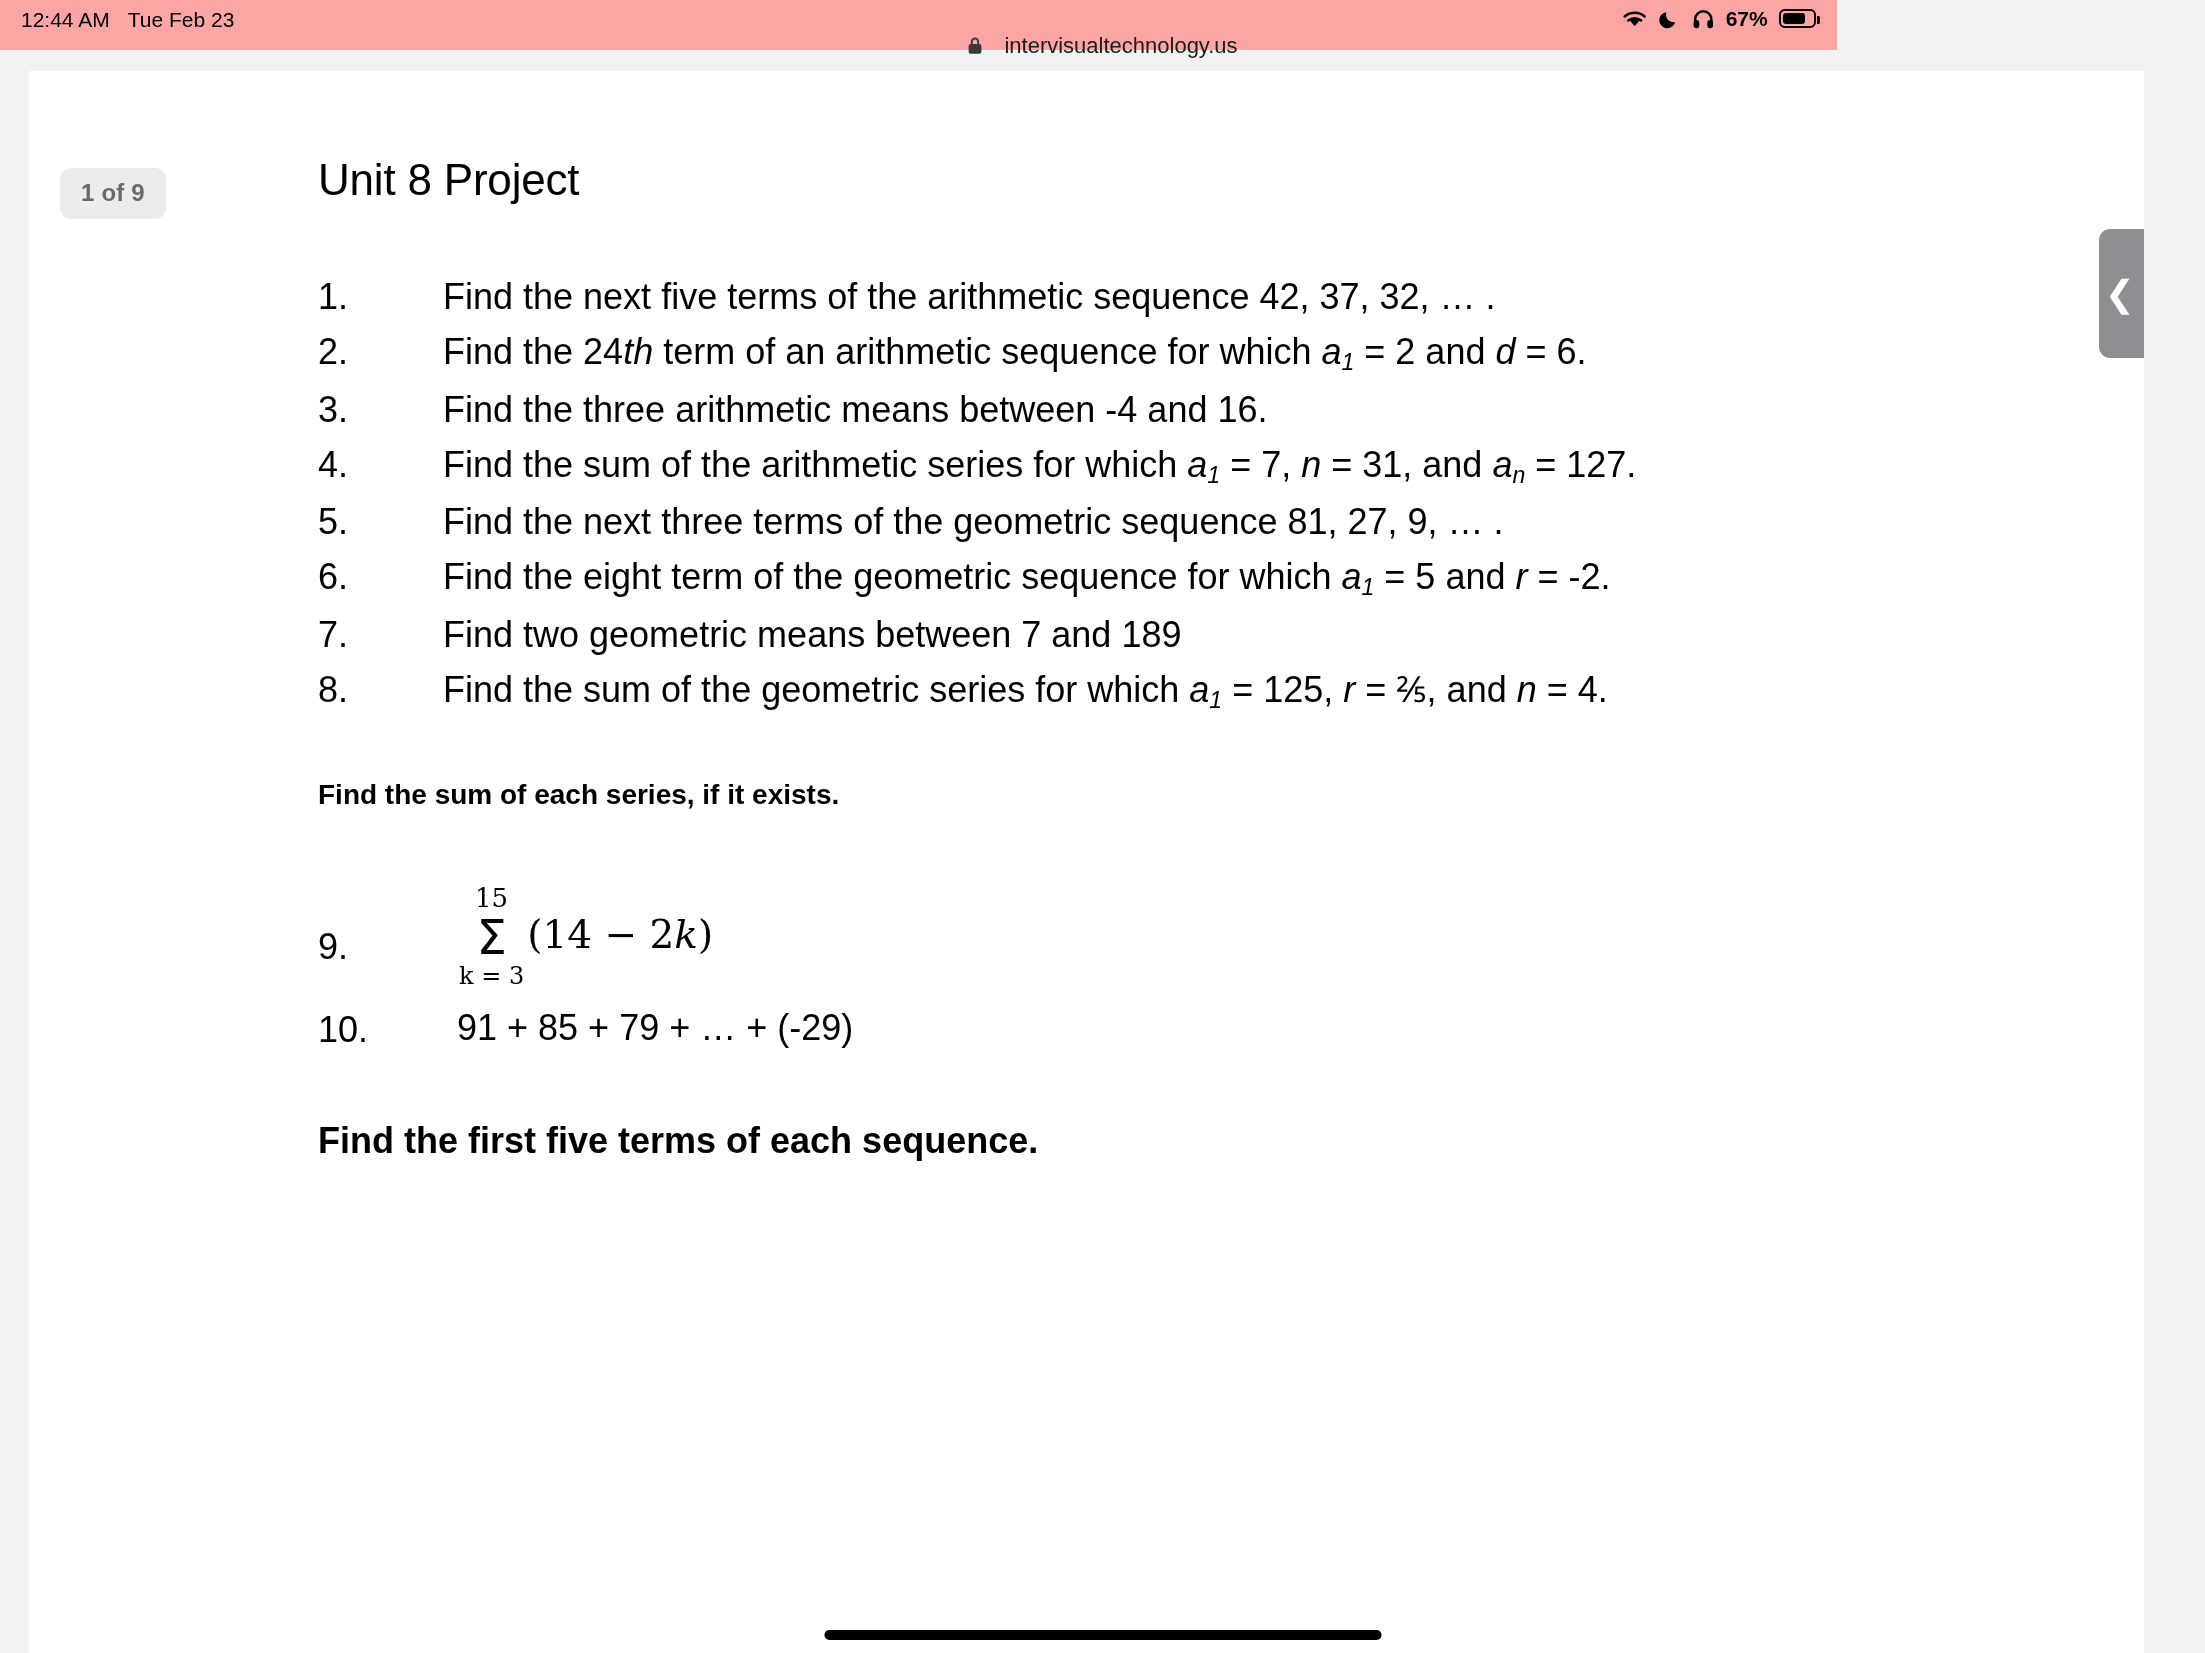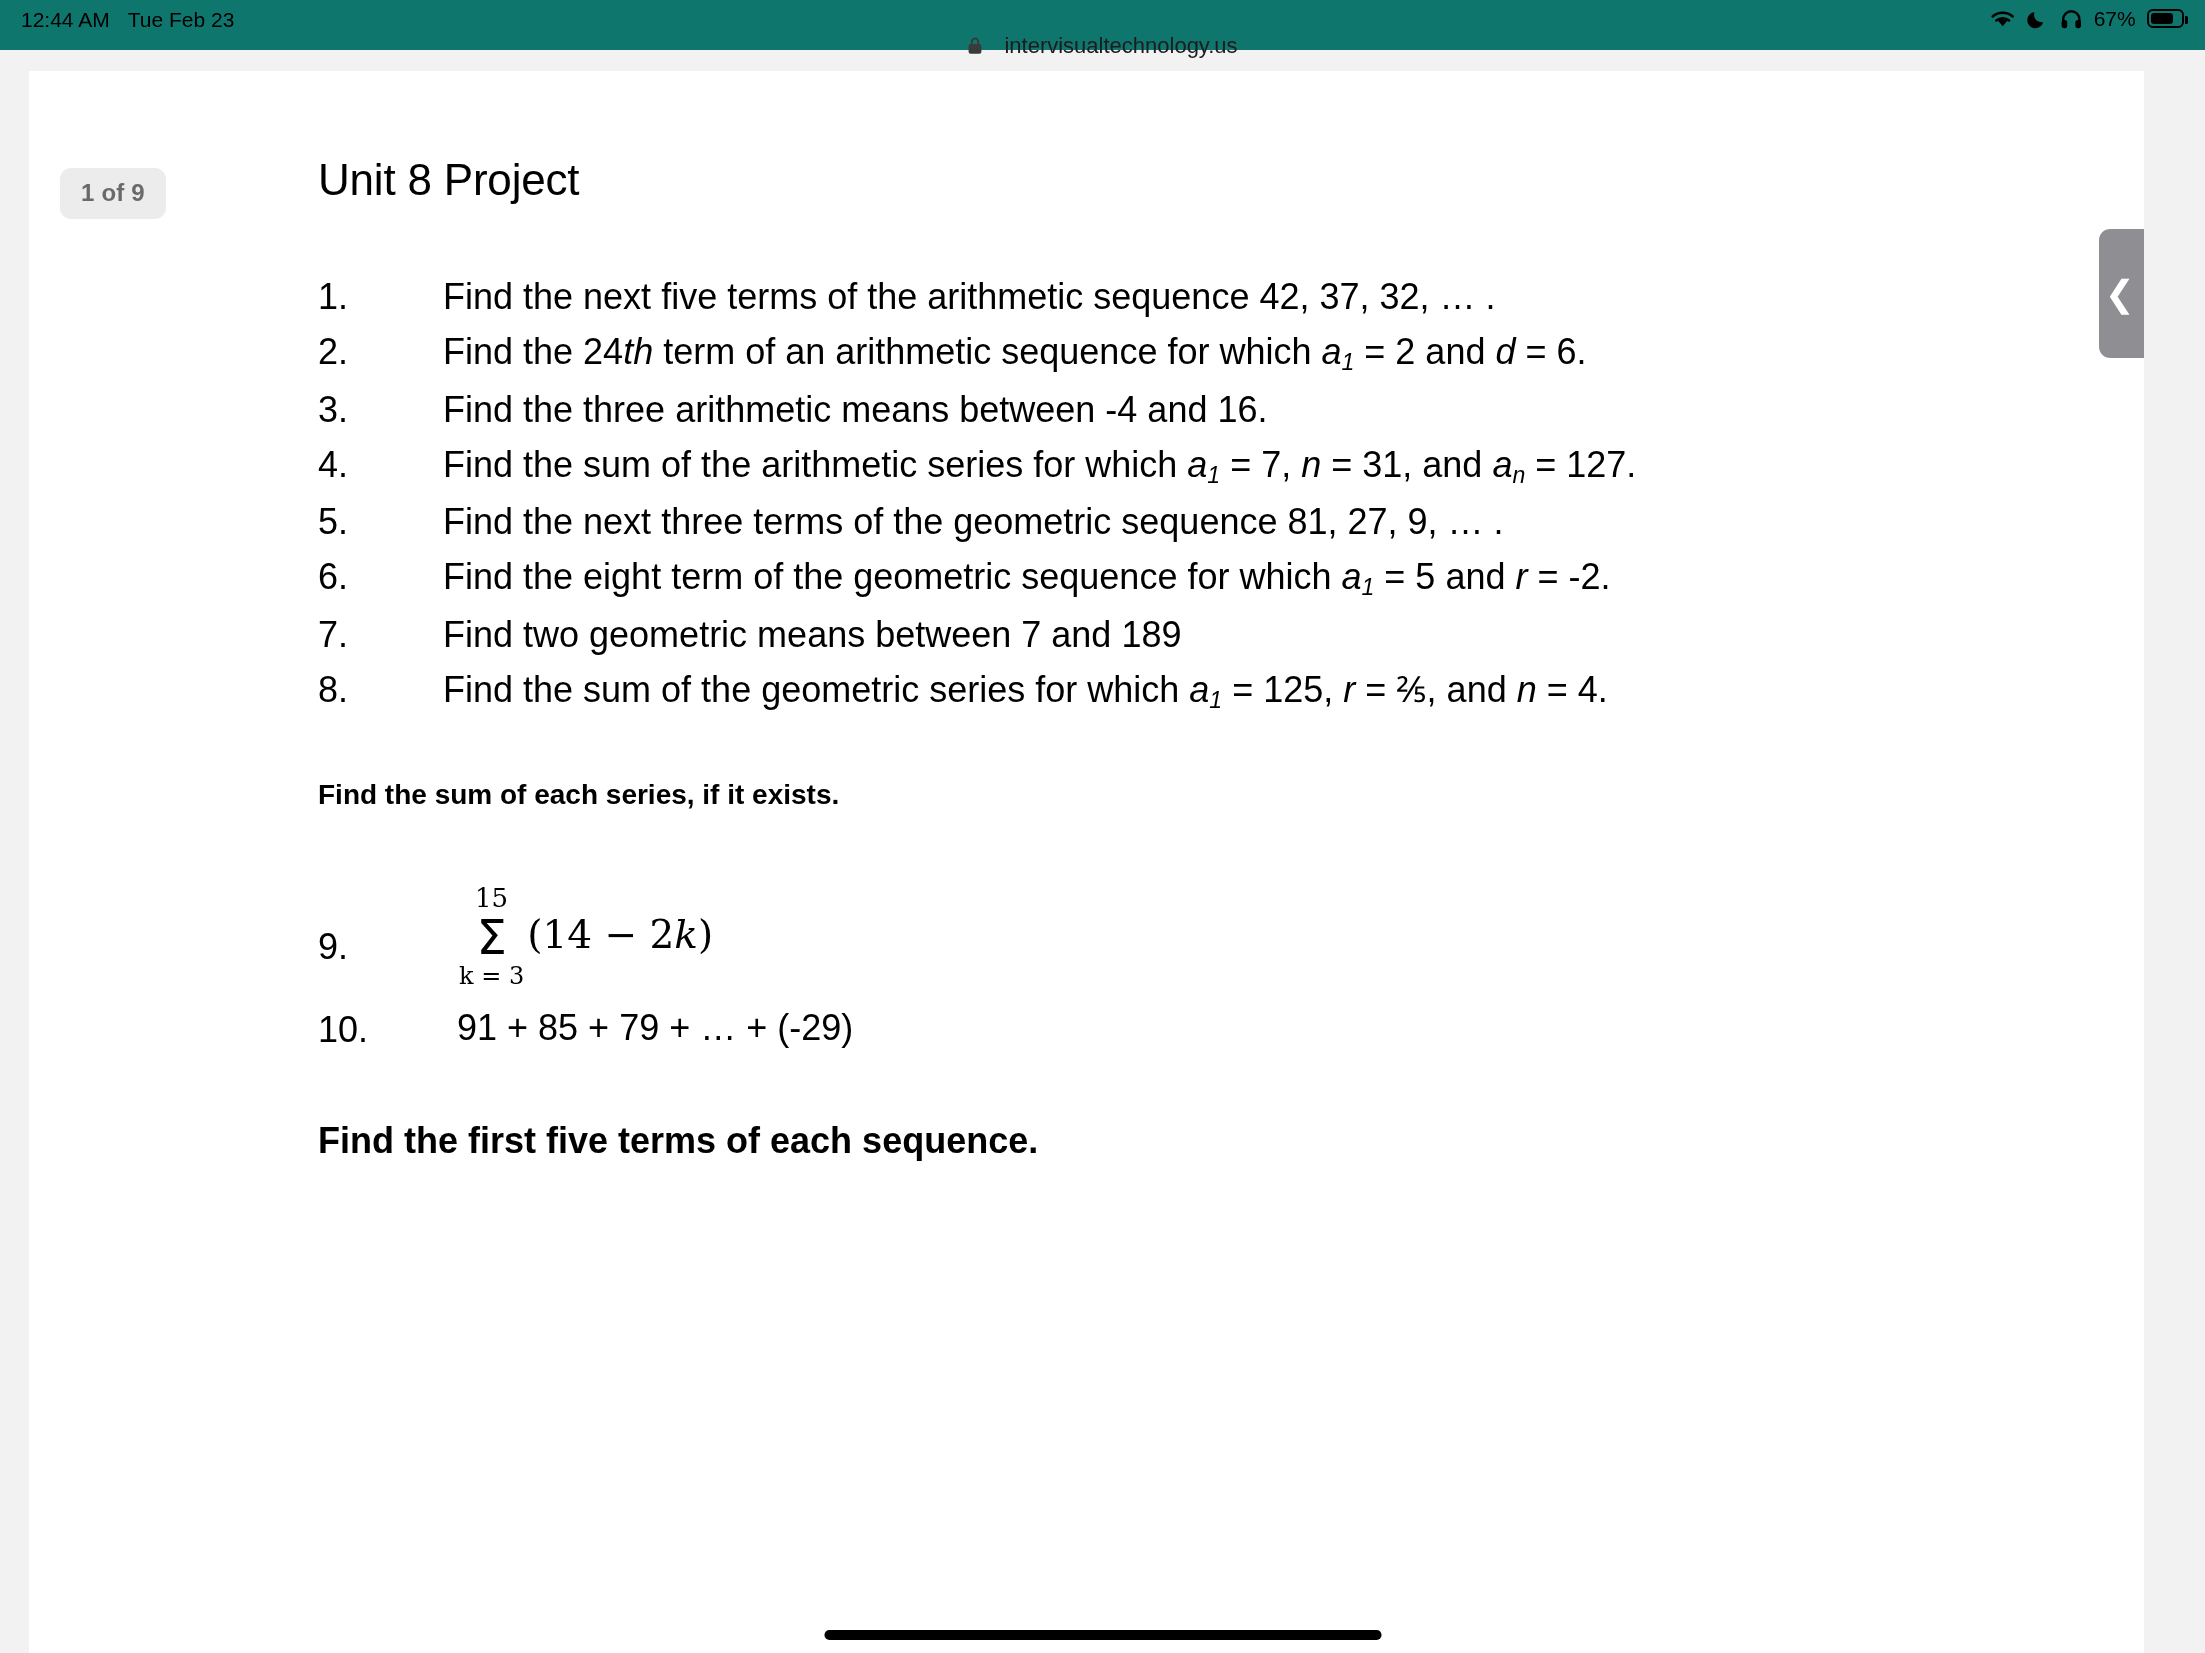"12:44 AM" .statusbar { background: #0f766e -> #fca5a5; padding-left: none -> 20px; width: 2205px -> 1817px }
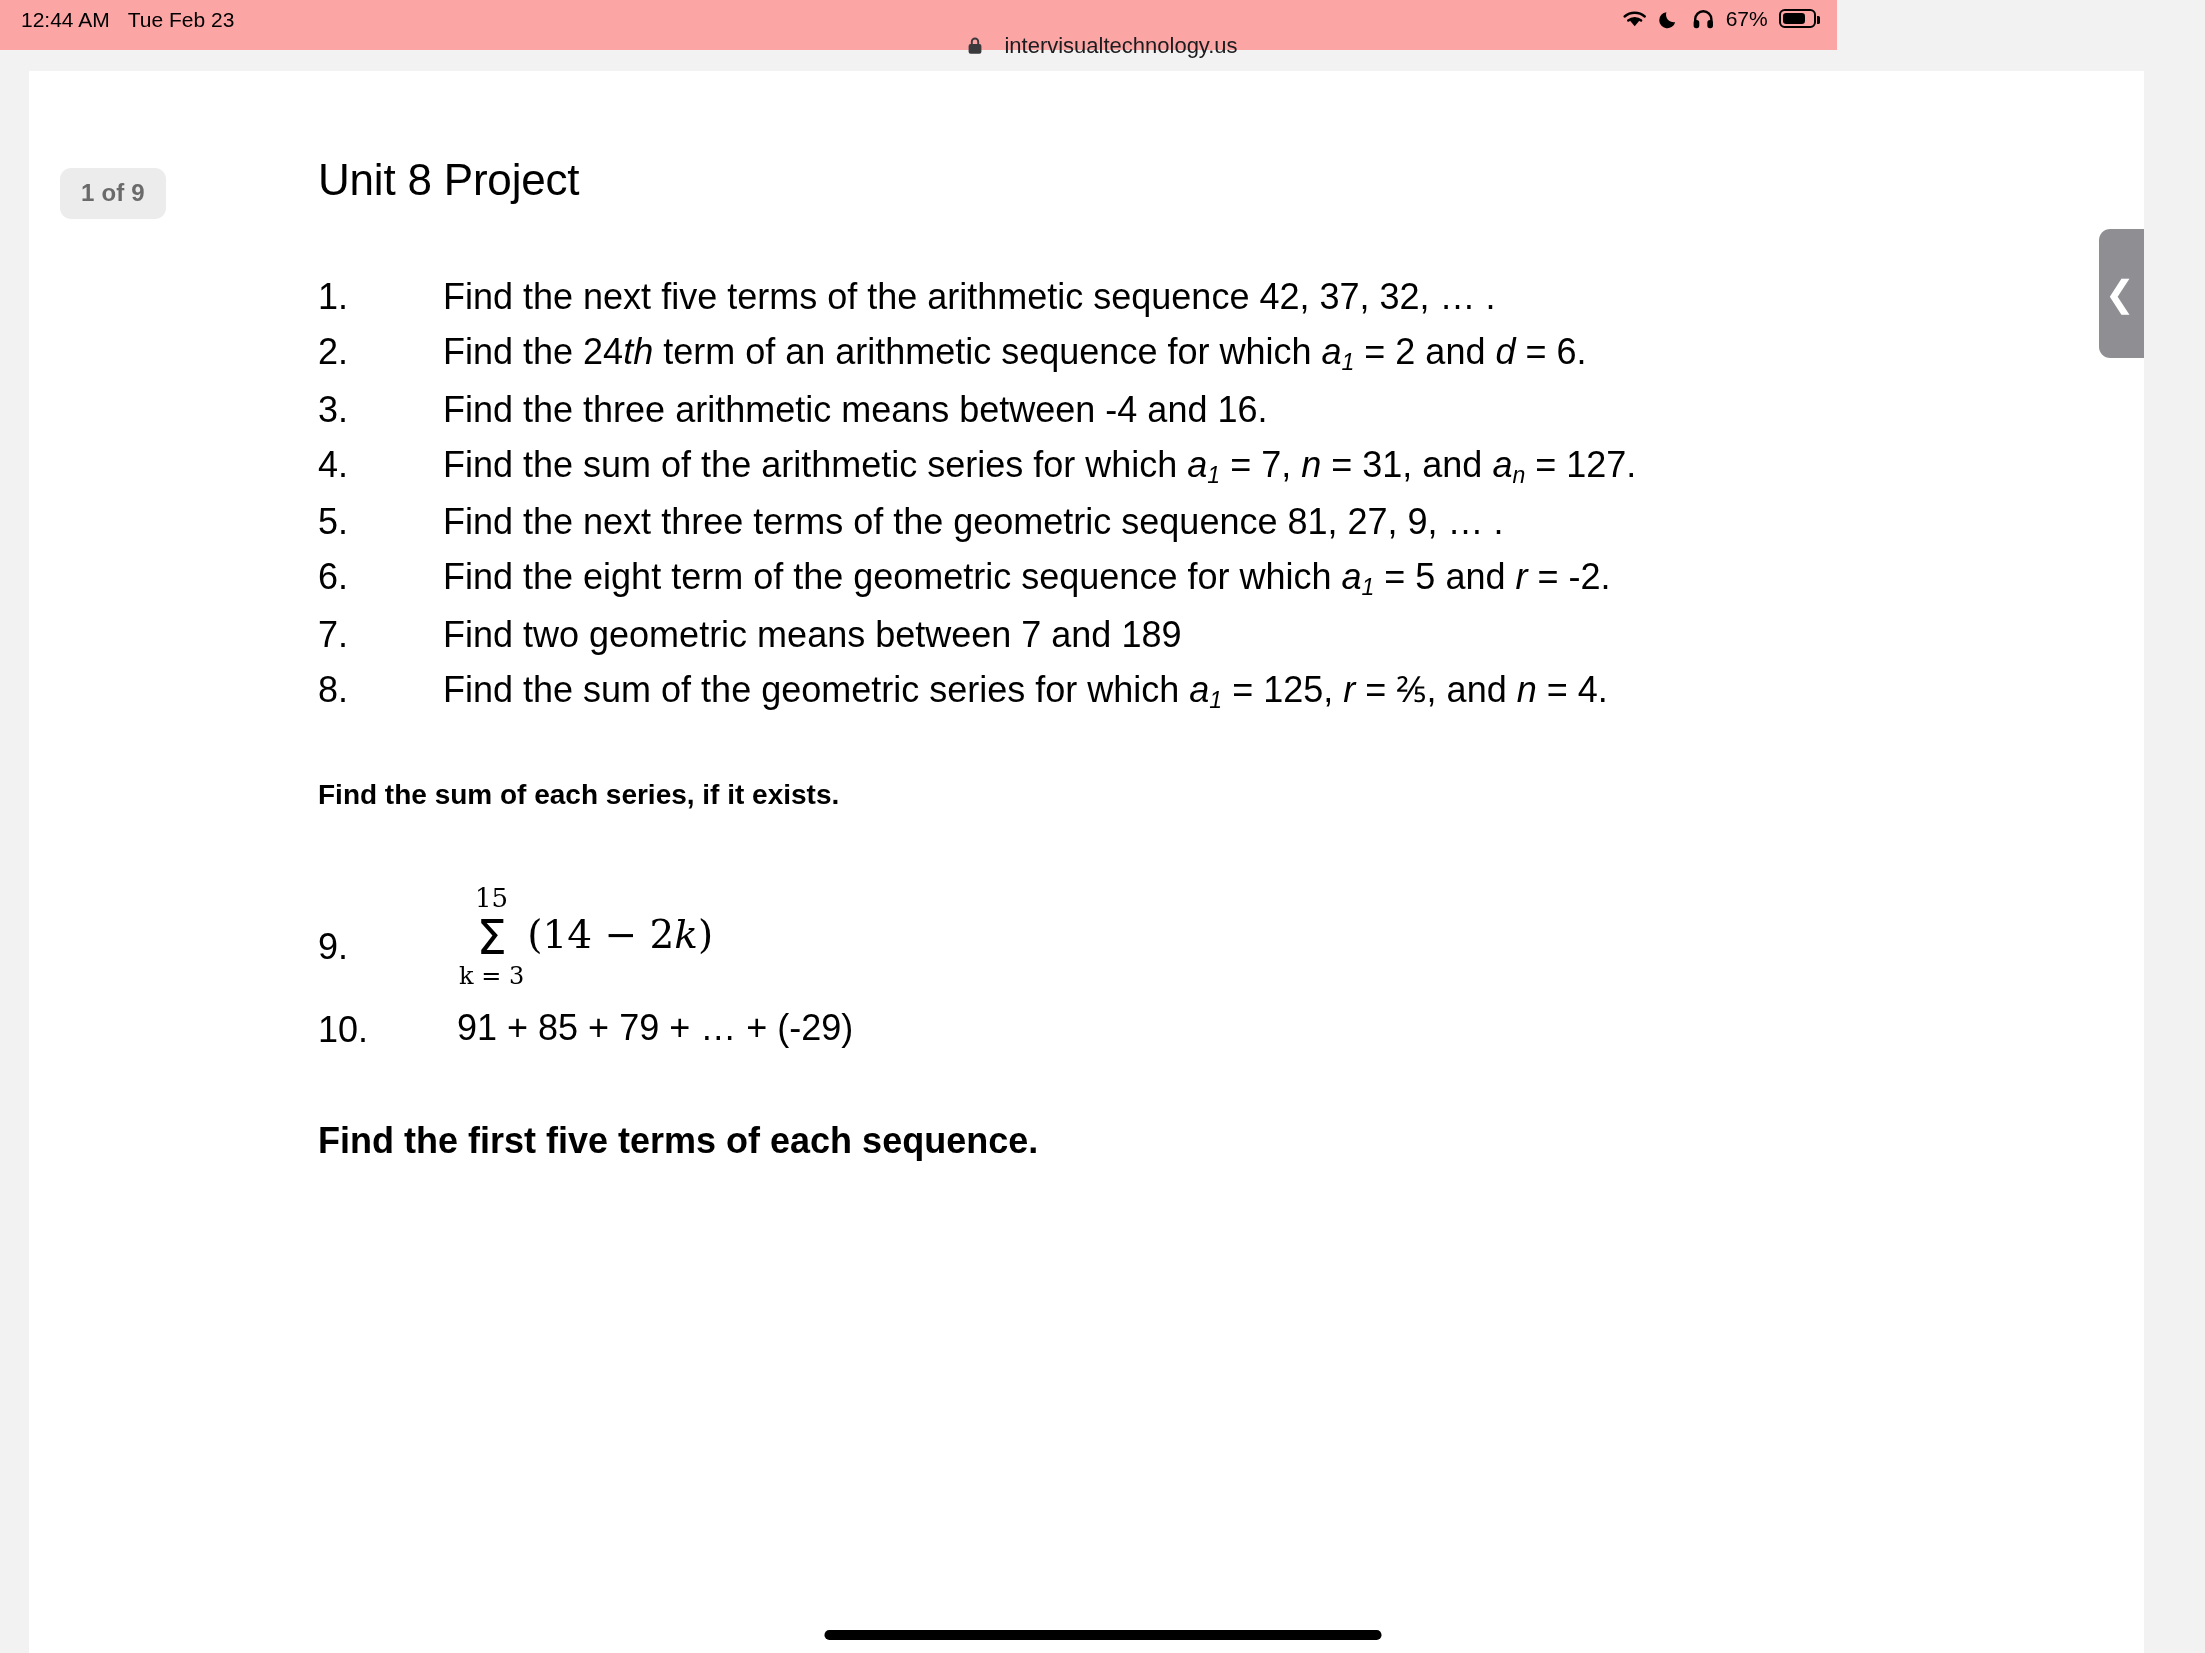"67%" .status-right { font-weight: 400 -> 700 }
